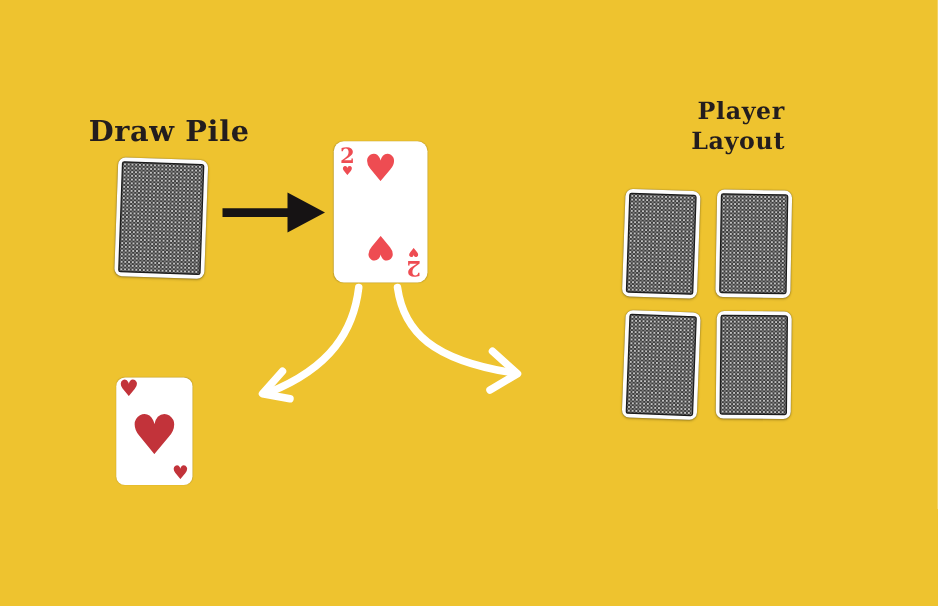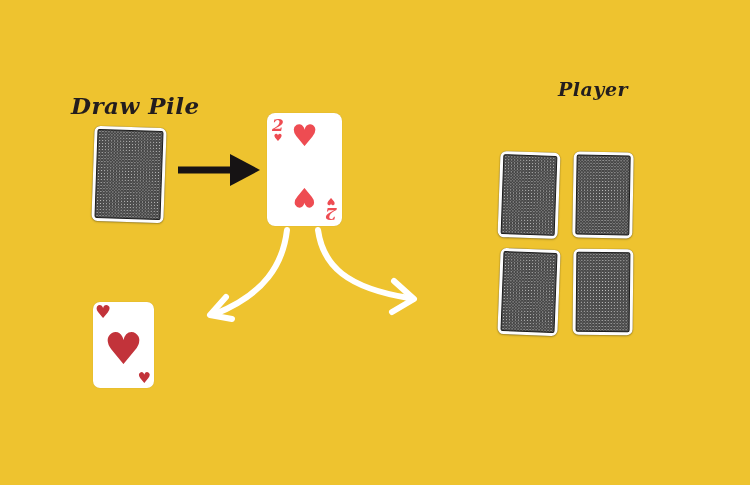"Draw Pile" .stage { font-style: italic -> none }
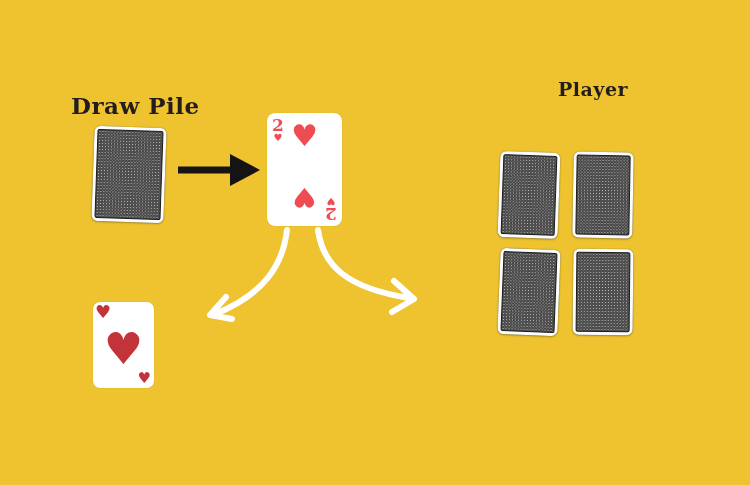"Layout" div { html: none -> <div>Layout</div> }
